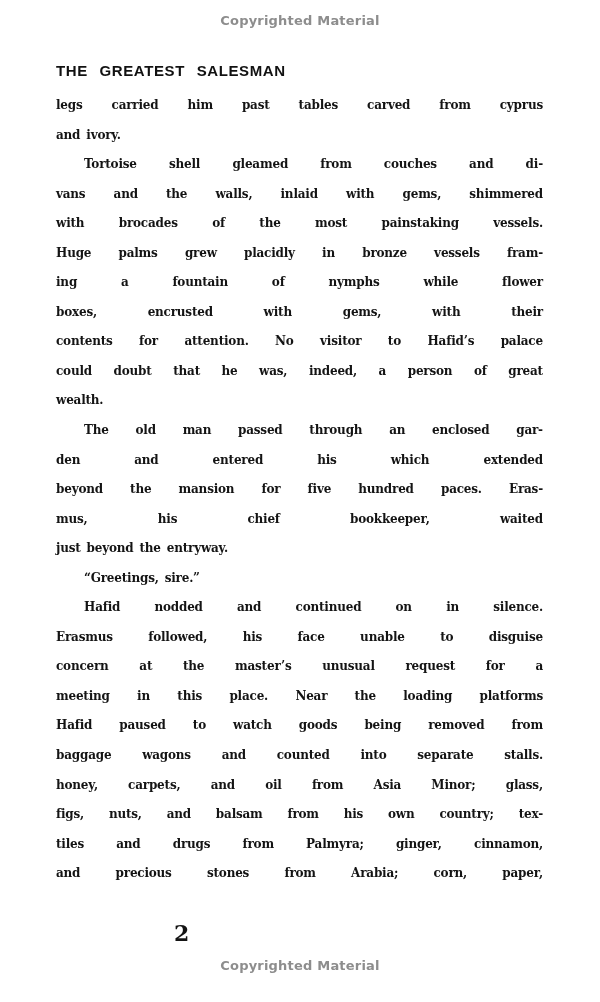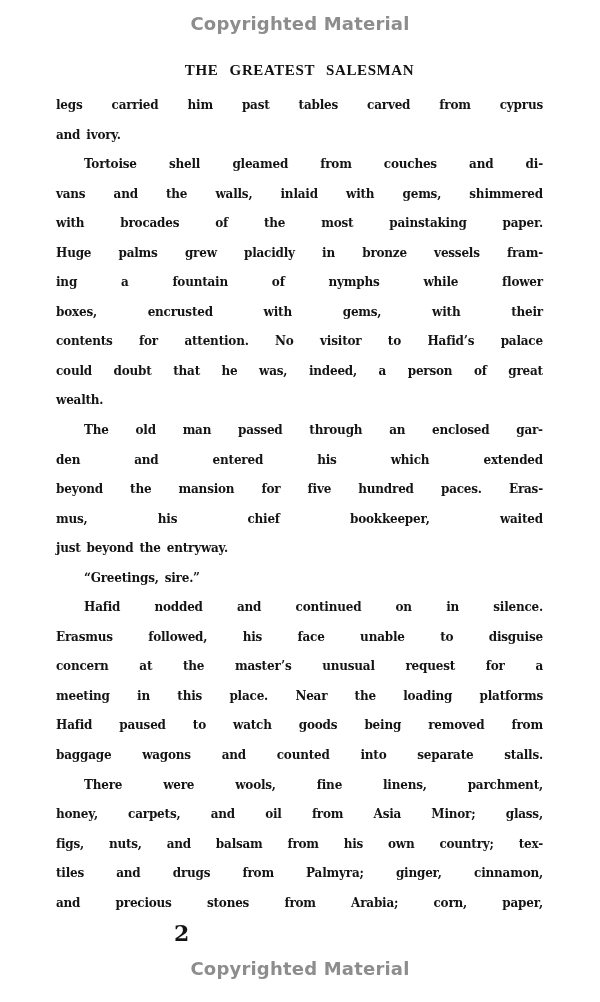"Copyrighted Material" .copyright { font-size: 18px -> 13px }
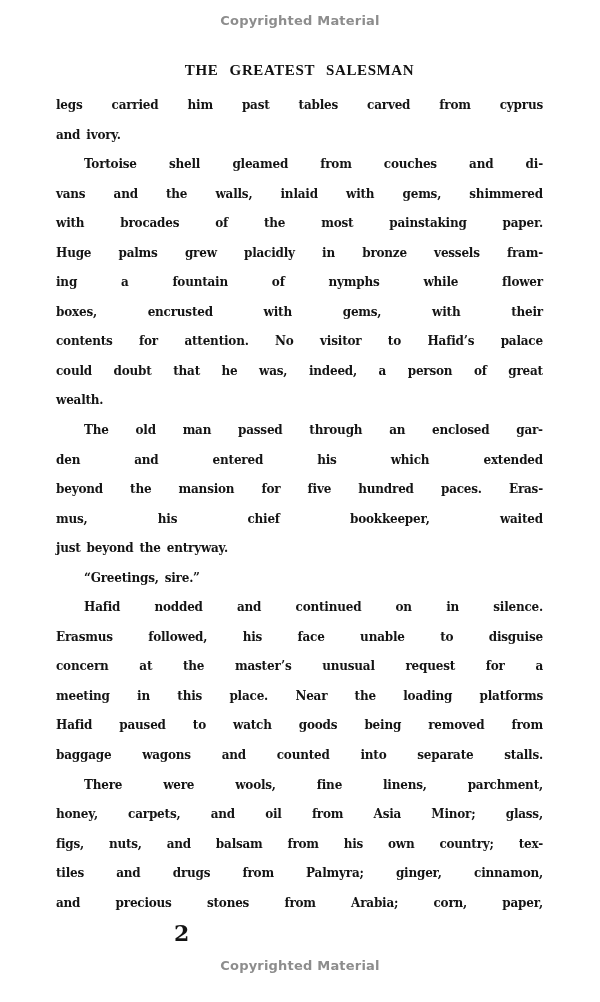"THE GREATEST SALESMAN" .running-head { font-family: Liberation Serif, serif -> Liberation Sans, sans-serif; text-align: center -> left }
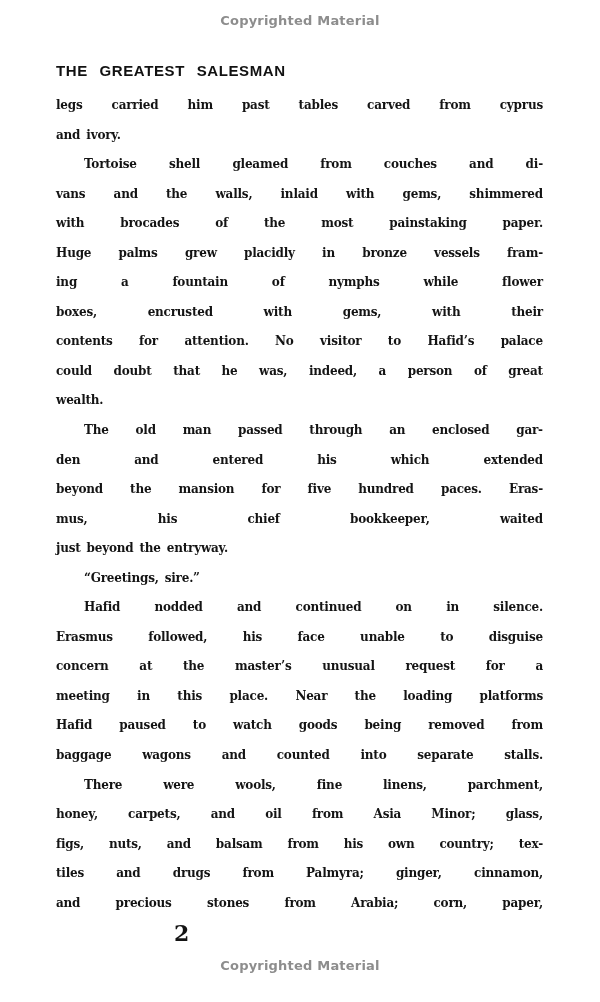"paper." span { text: paper -> vessels }
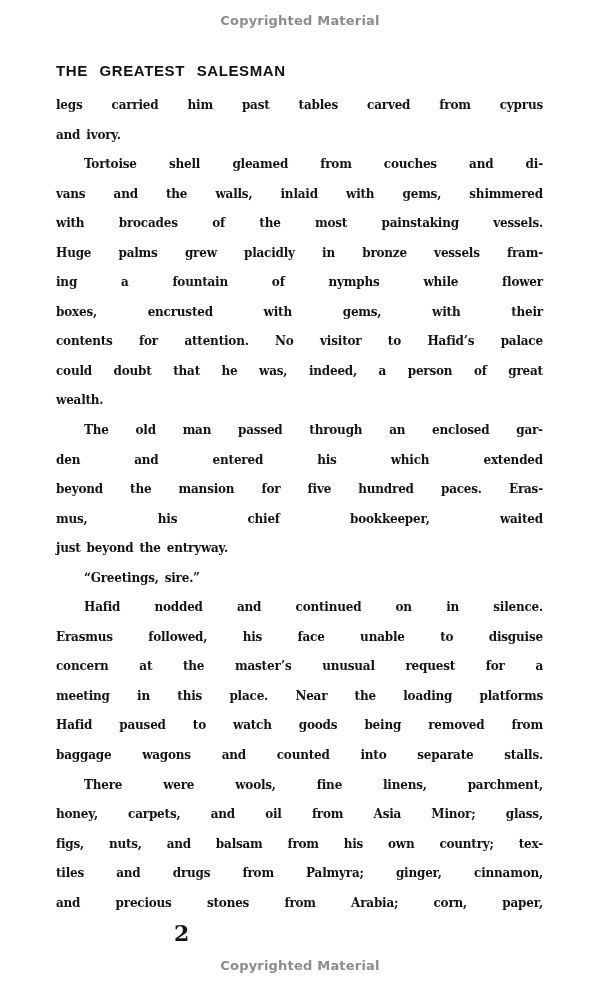"There" div.line { html: <div> <span>There</span> <span>were</span> <span>wools,</span> <span>fine</span> <span>linens,</span> <span>parchment,</span> </div> -> none }
